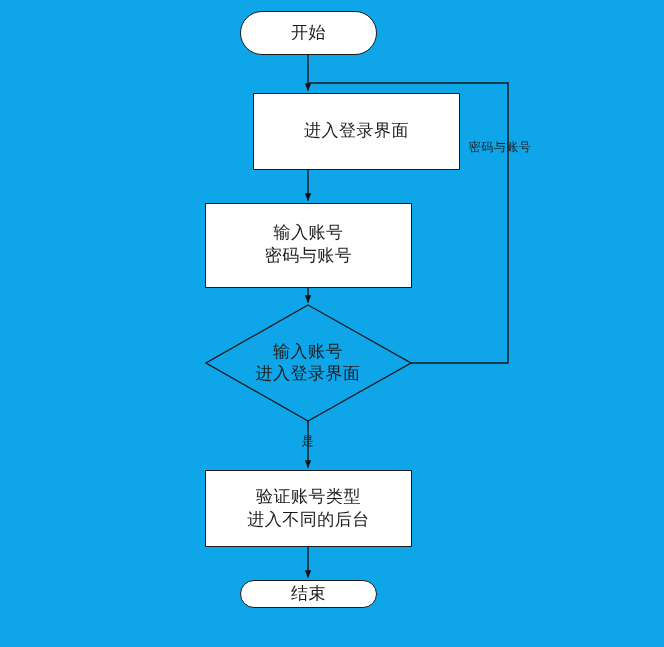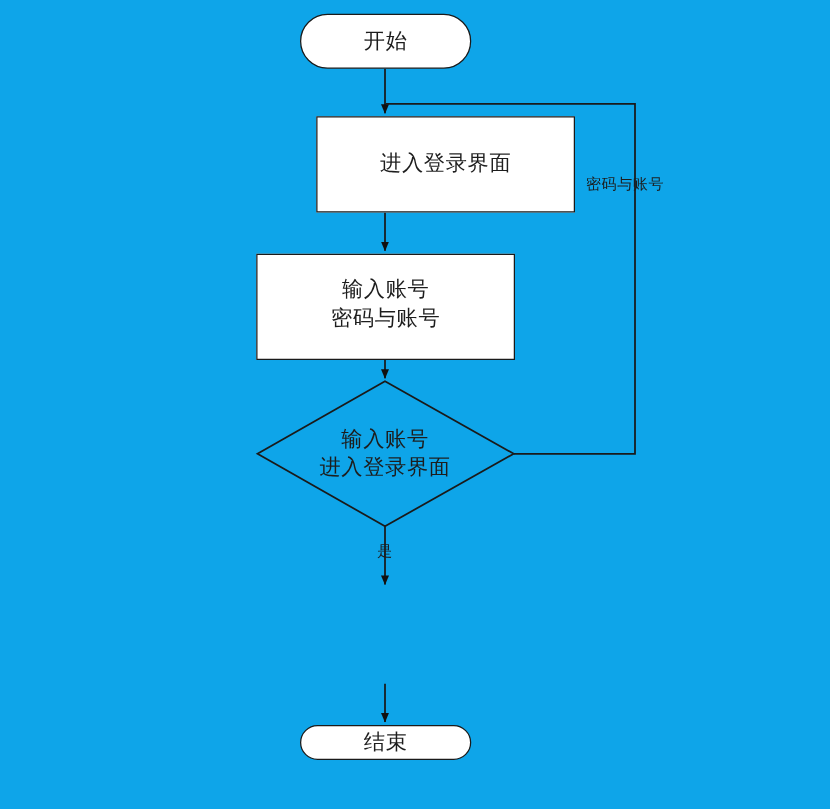"验证账号类型" div.node { html: none -> <div> <div> <div>验证账号类型</div> <div>进入不同的后台</div> </div> </div> }
